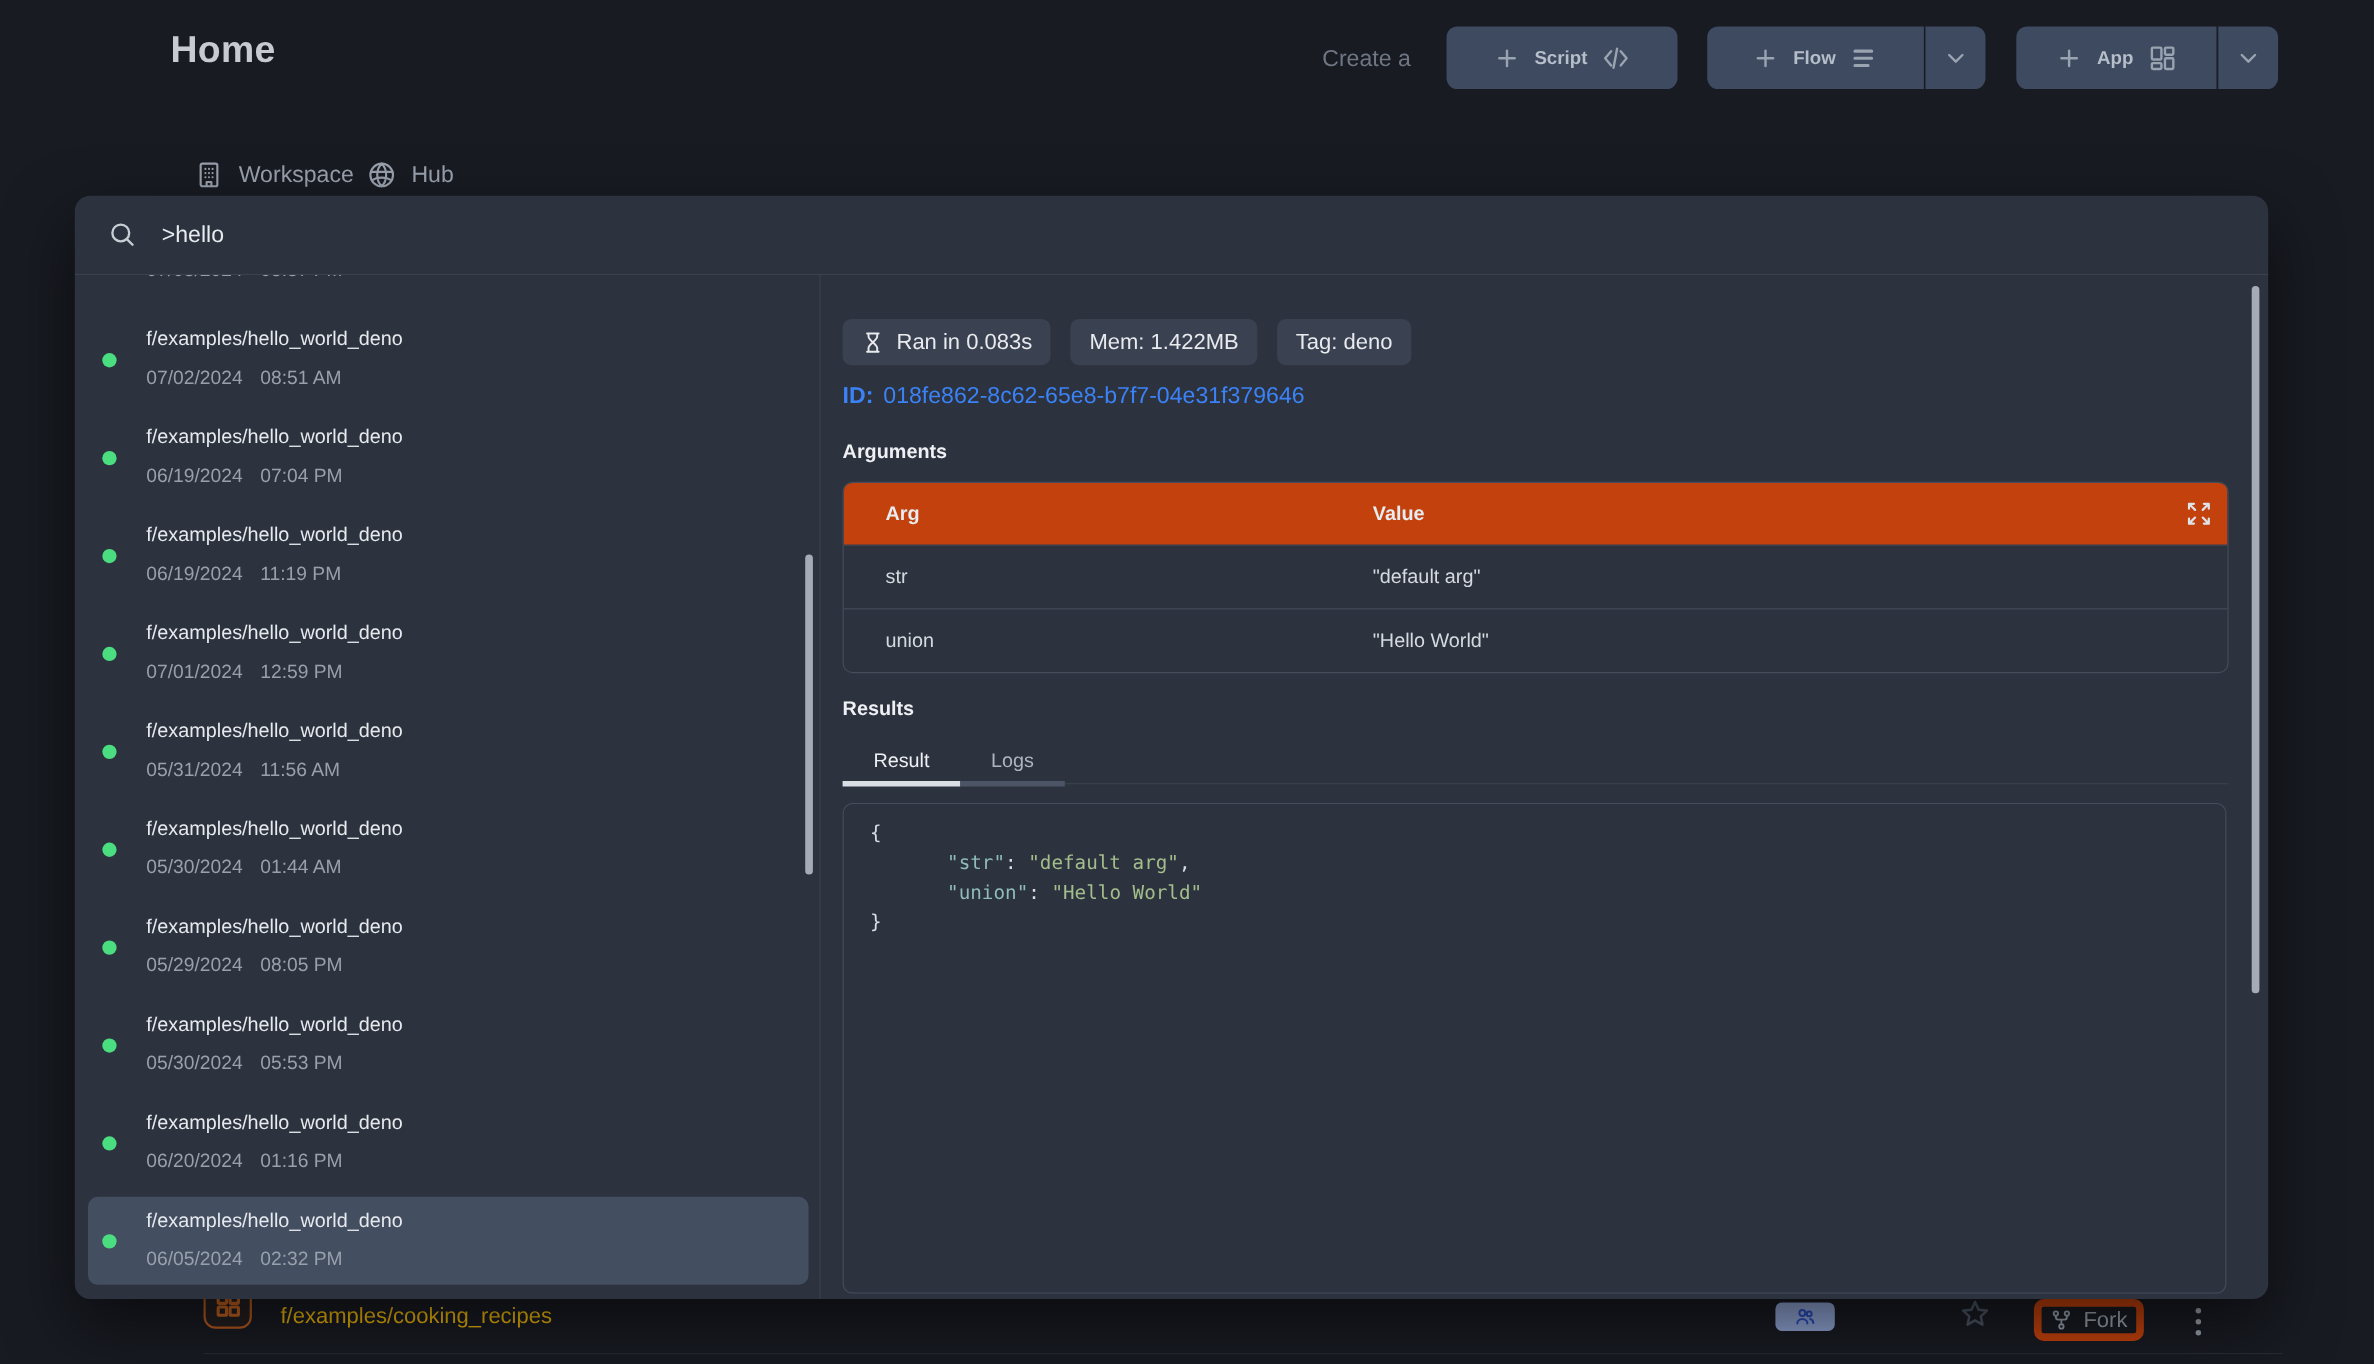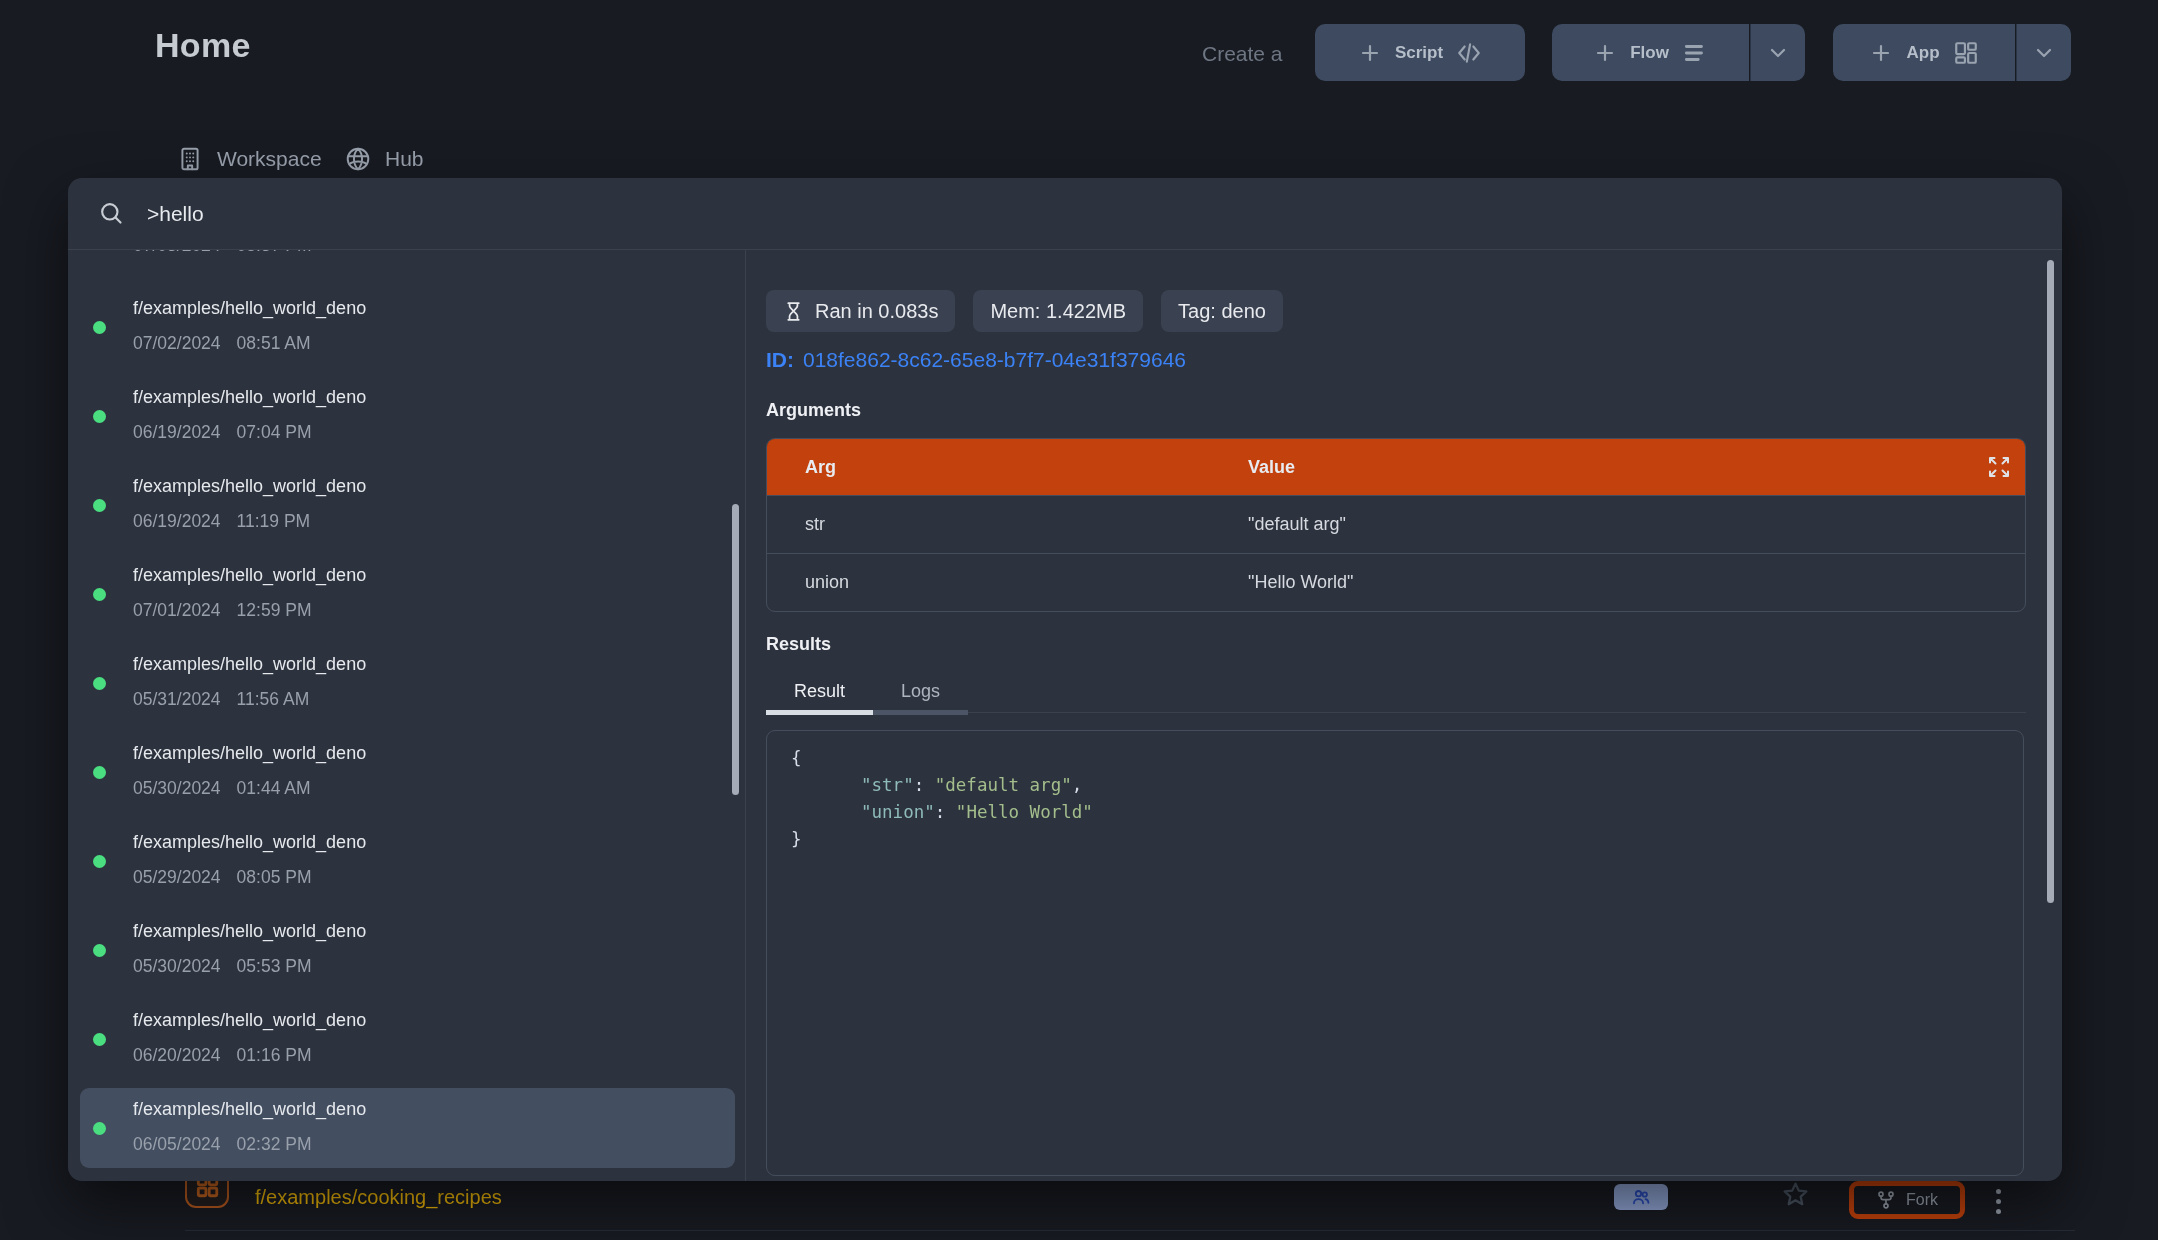"Hub" .tab-hub { left: 345px -> 334px }
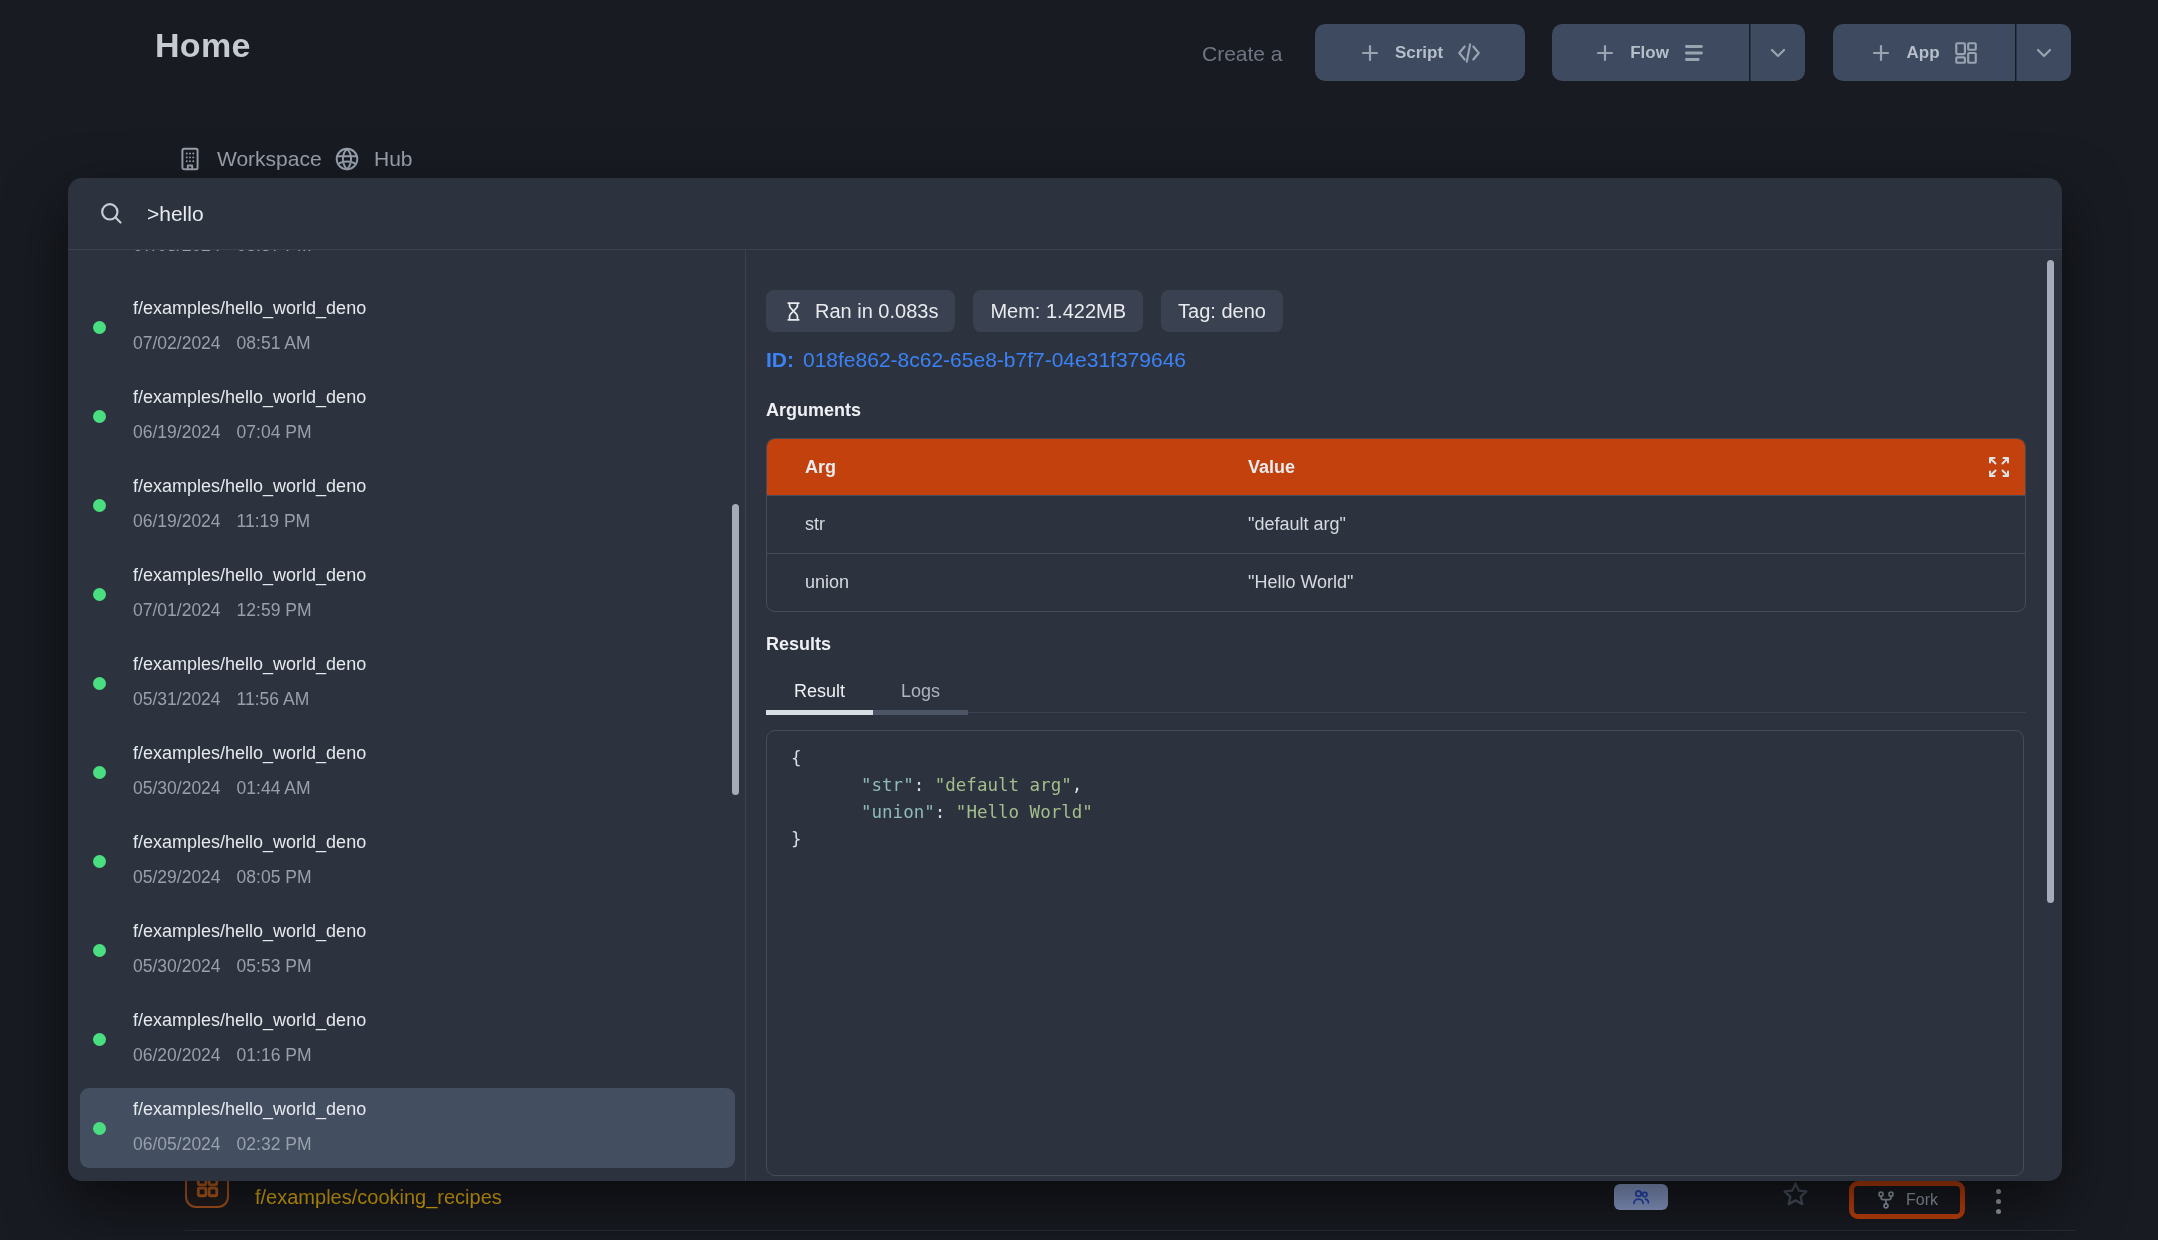"Fork" .fork-btn { border: 5px solid #c2410c -> 7px solid #c2410c; font-size: 16px -> 20px; width: 116px -> 100px }
